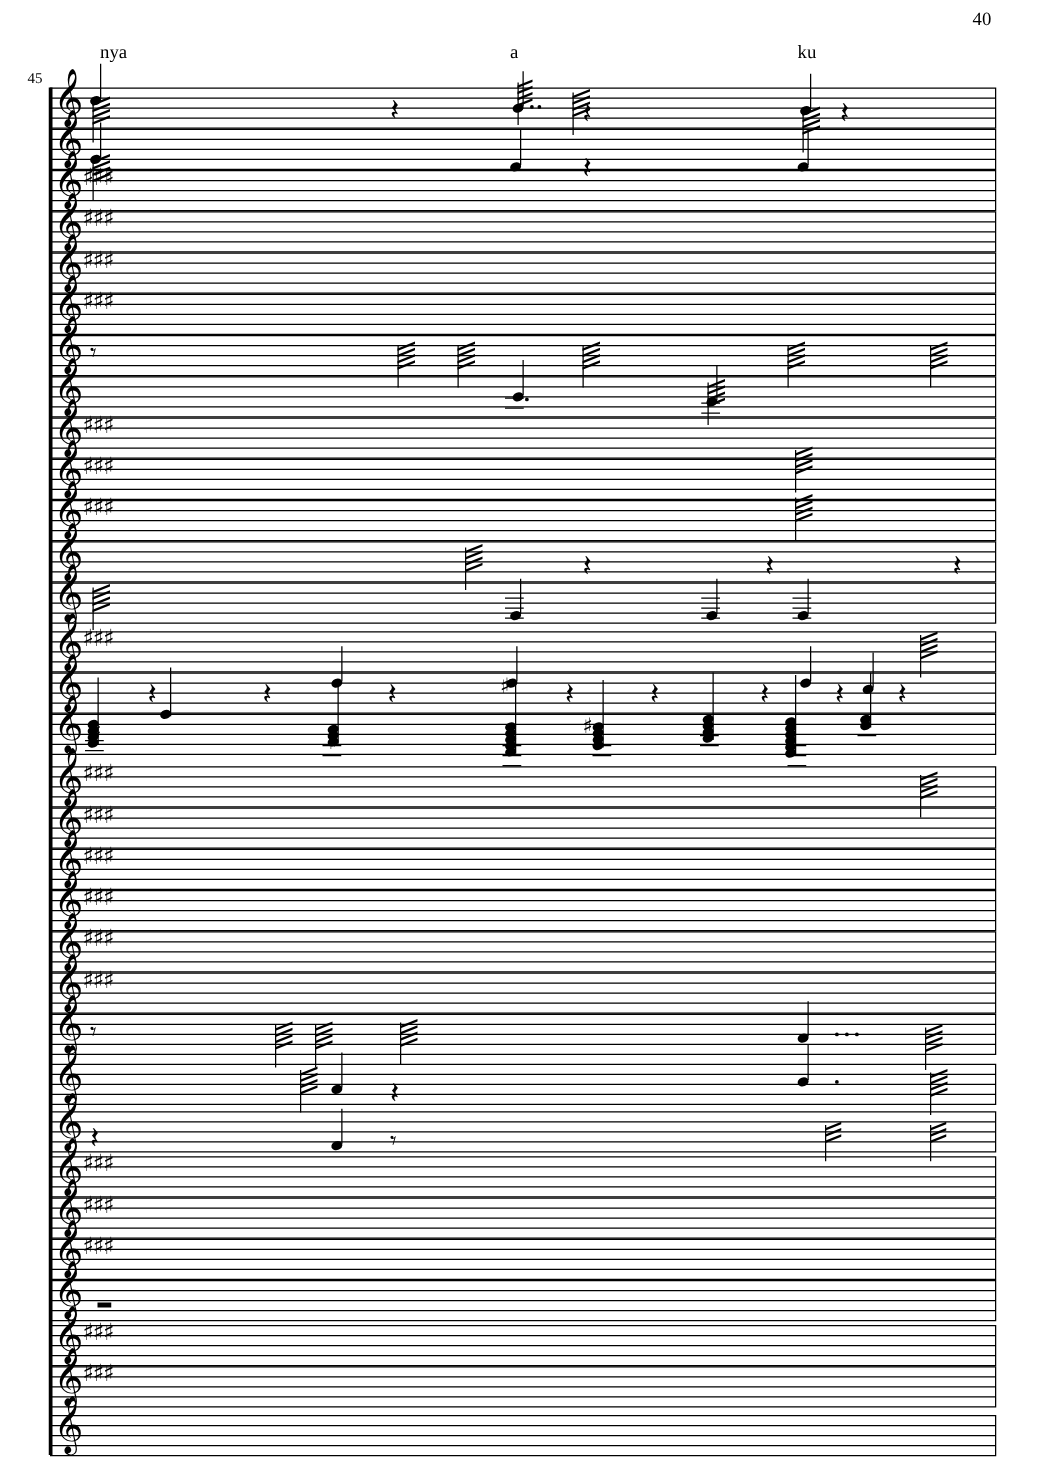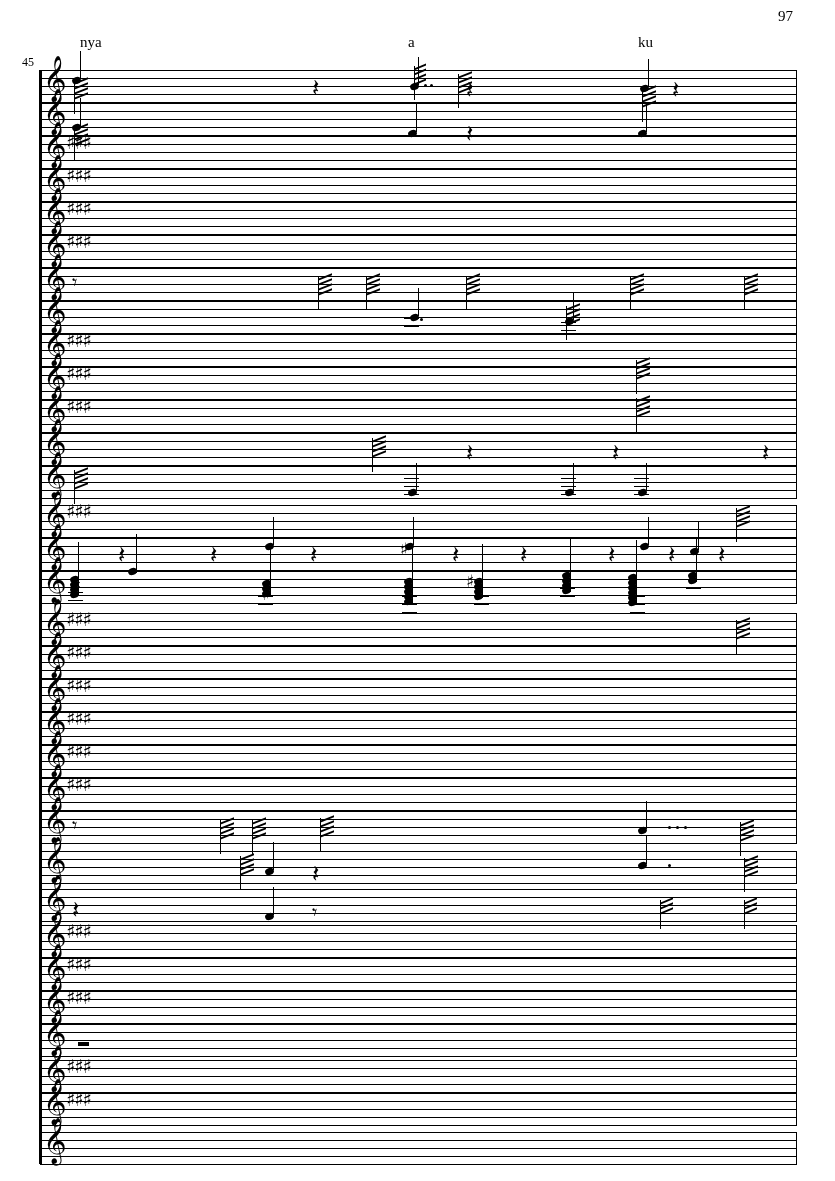"97" div.page-number { text: 97 -> 40 }
